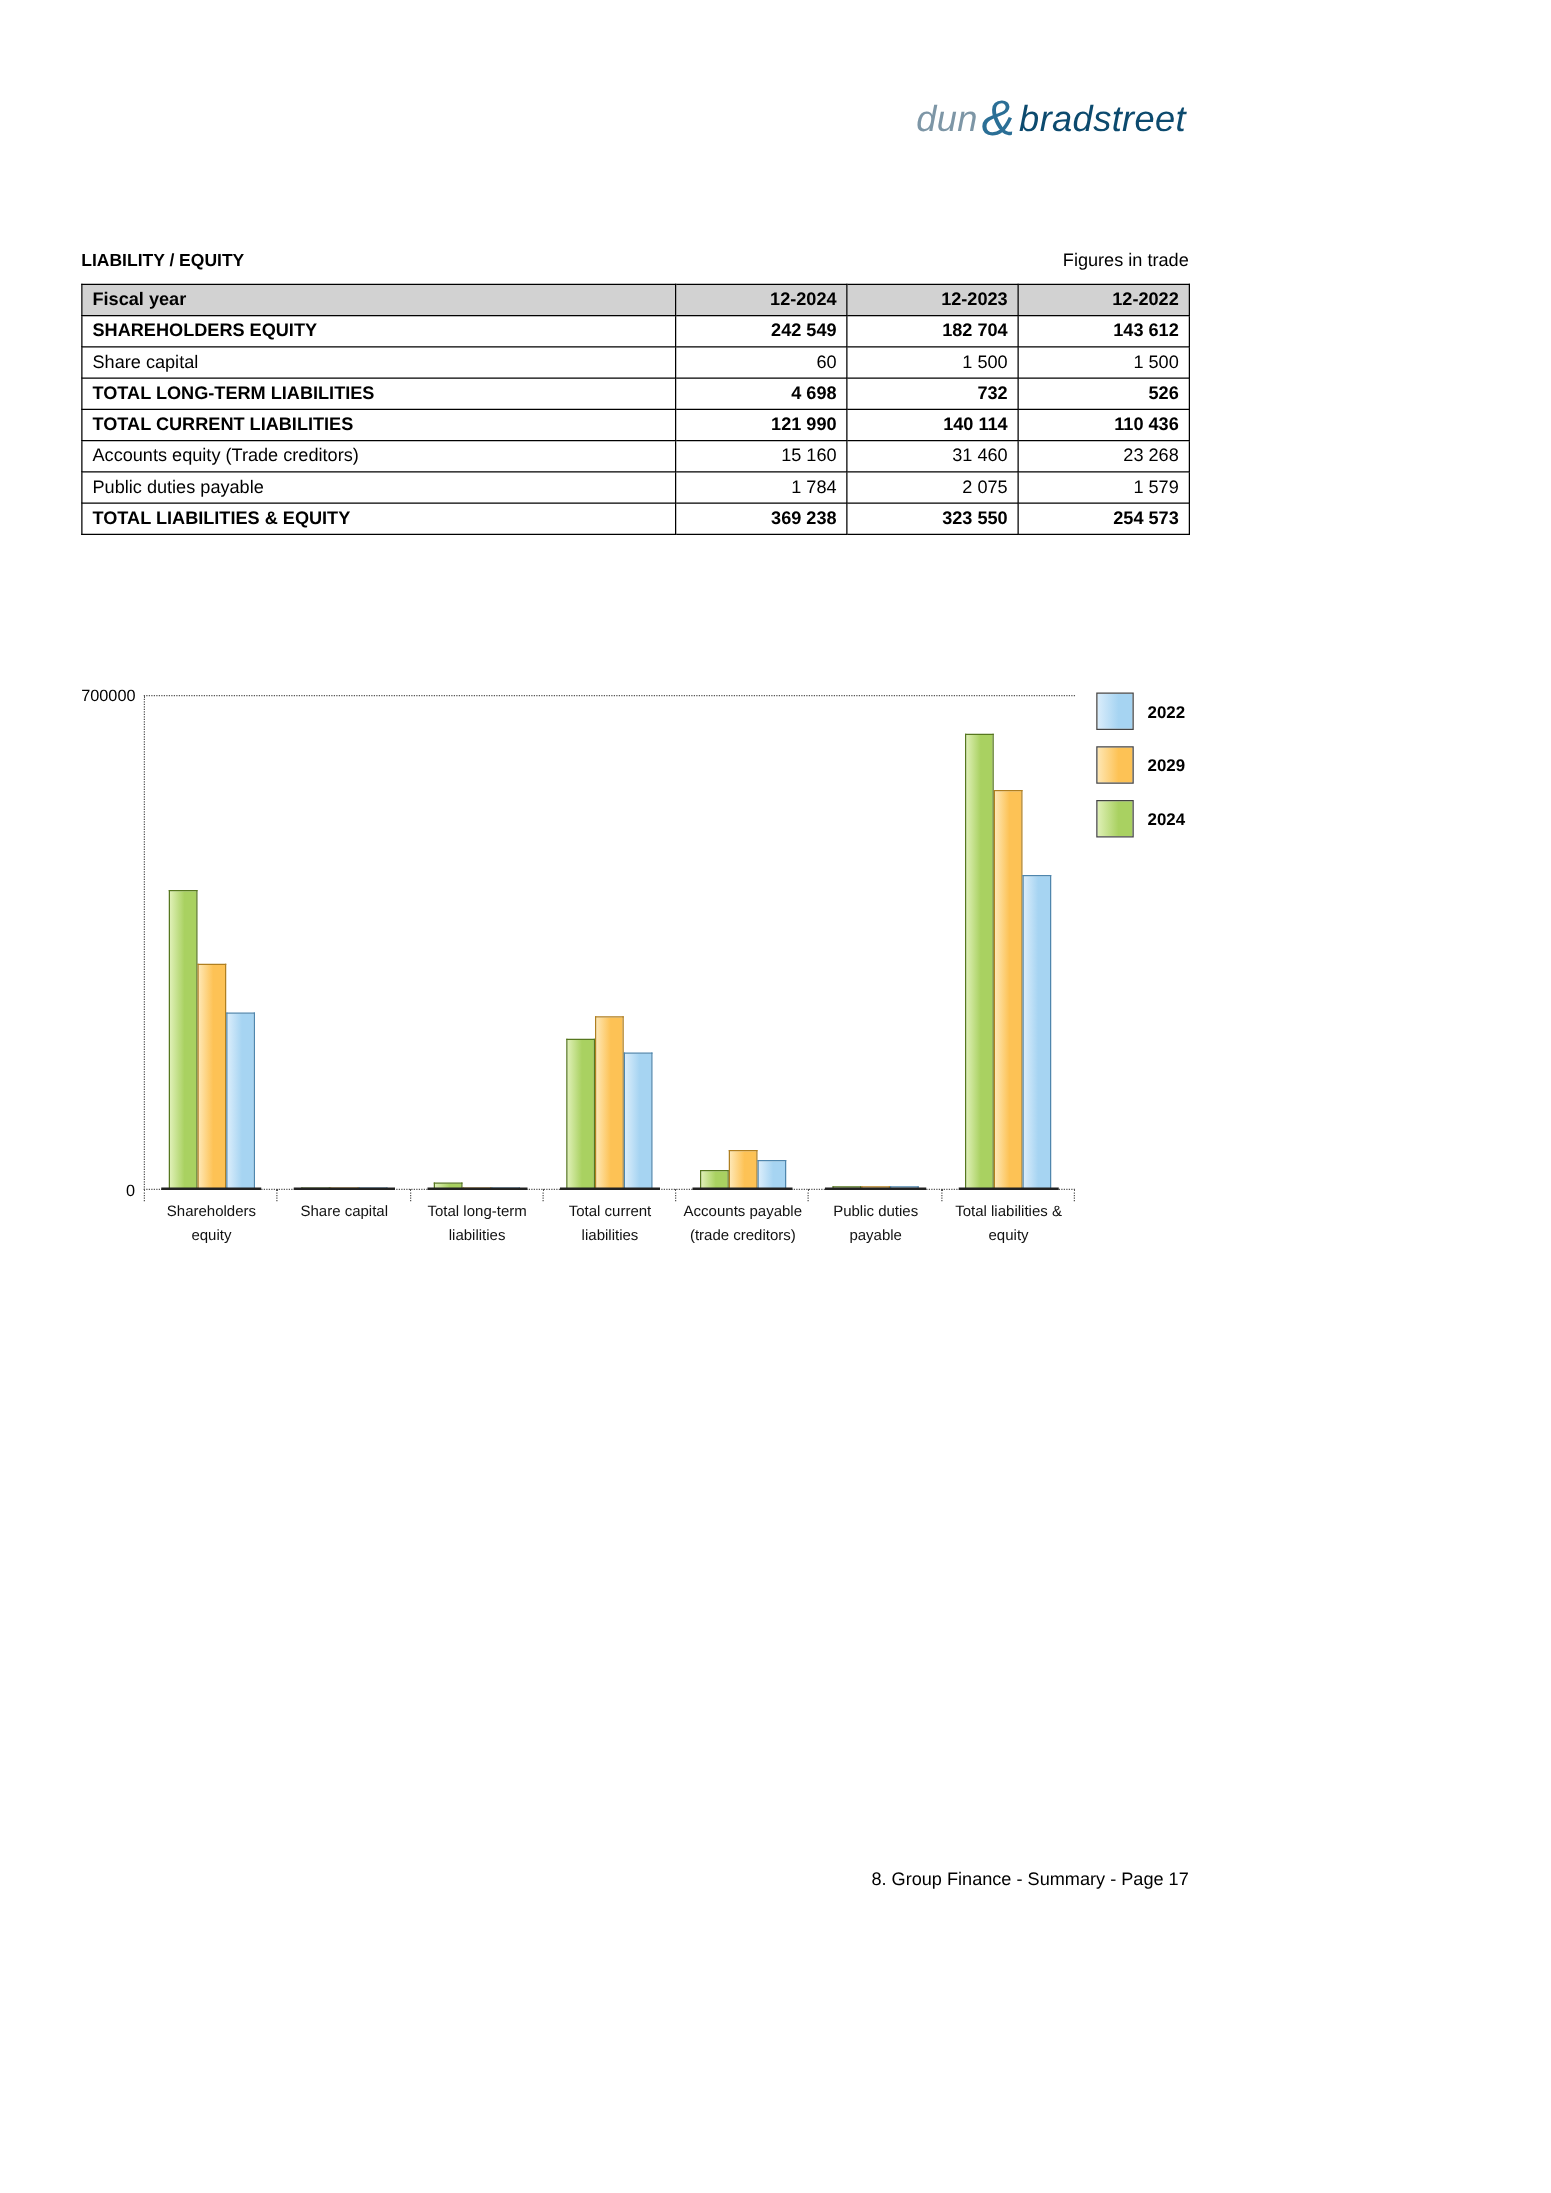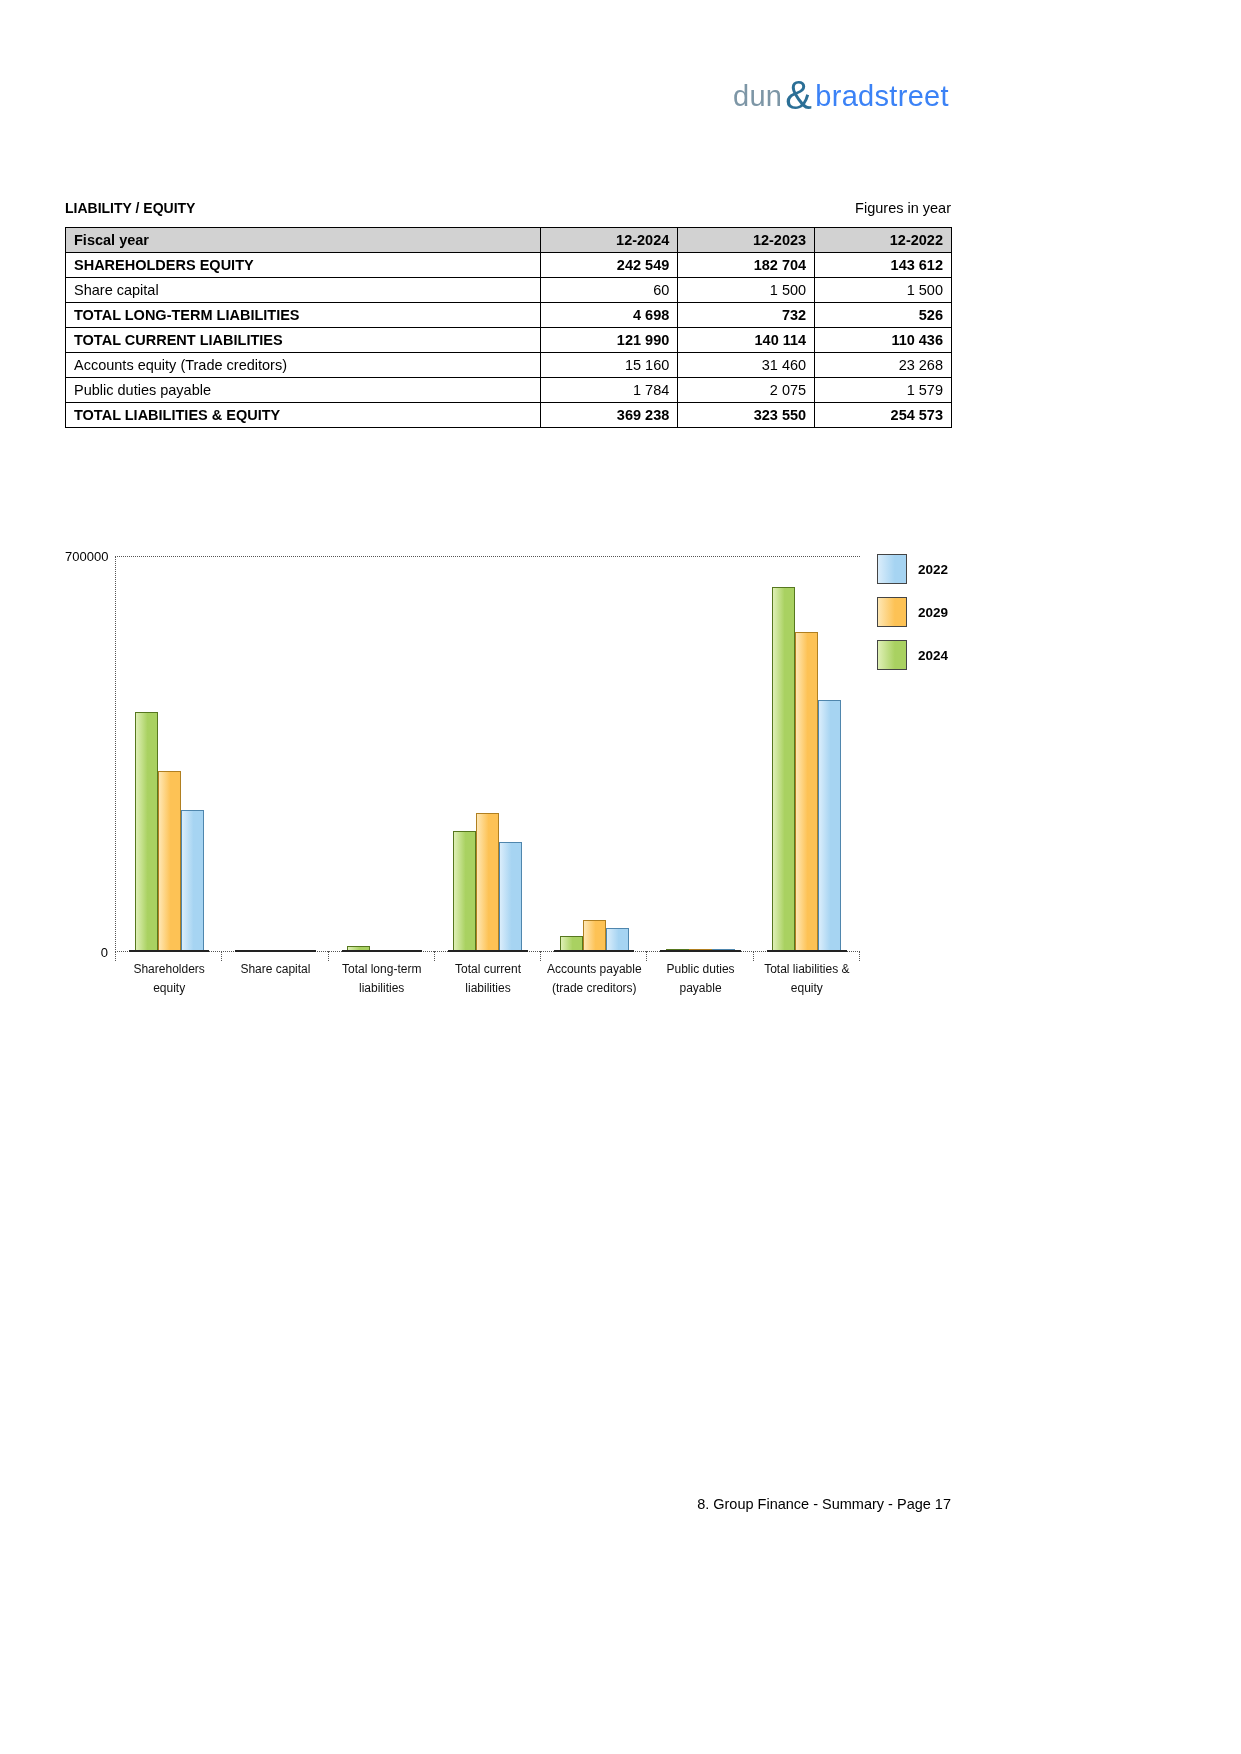"dun" .logo { font-style: none -> italic }
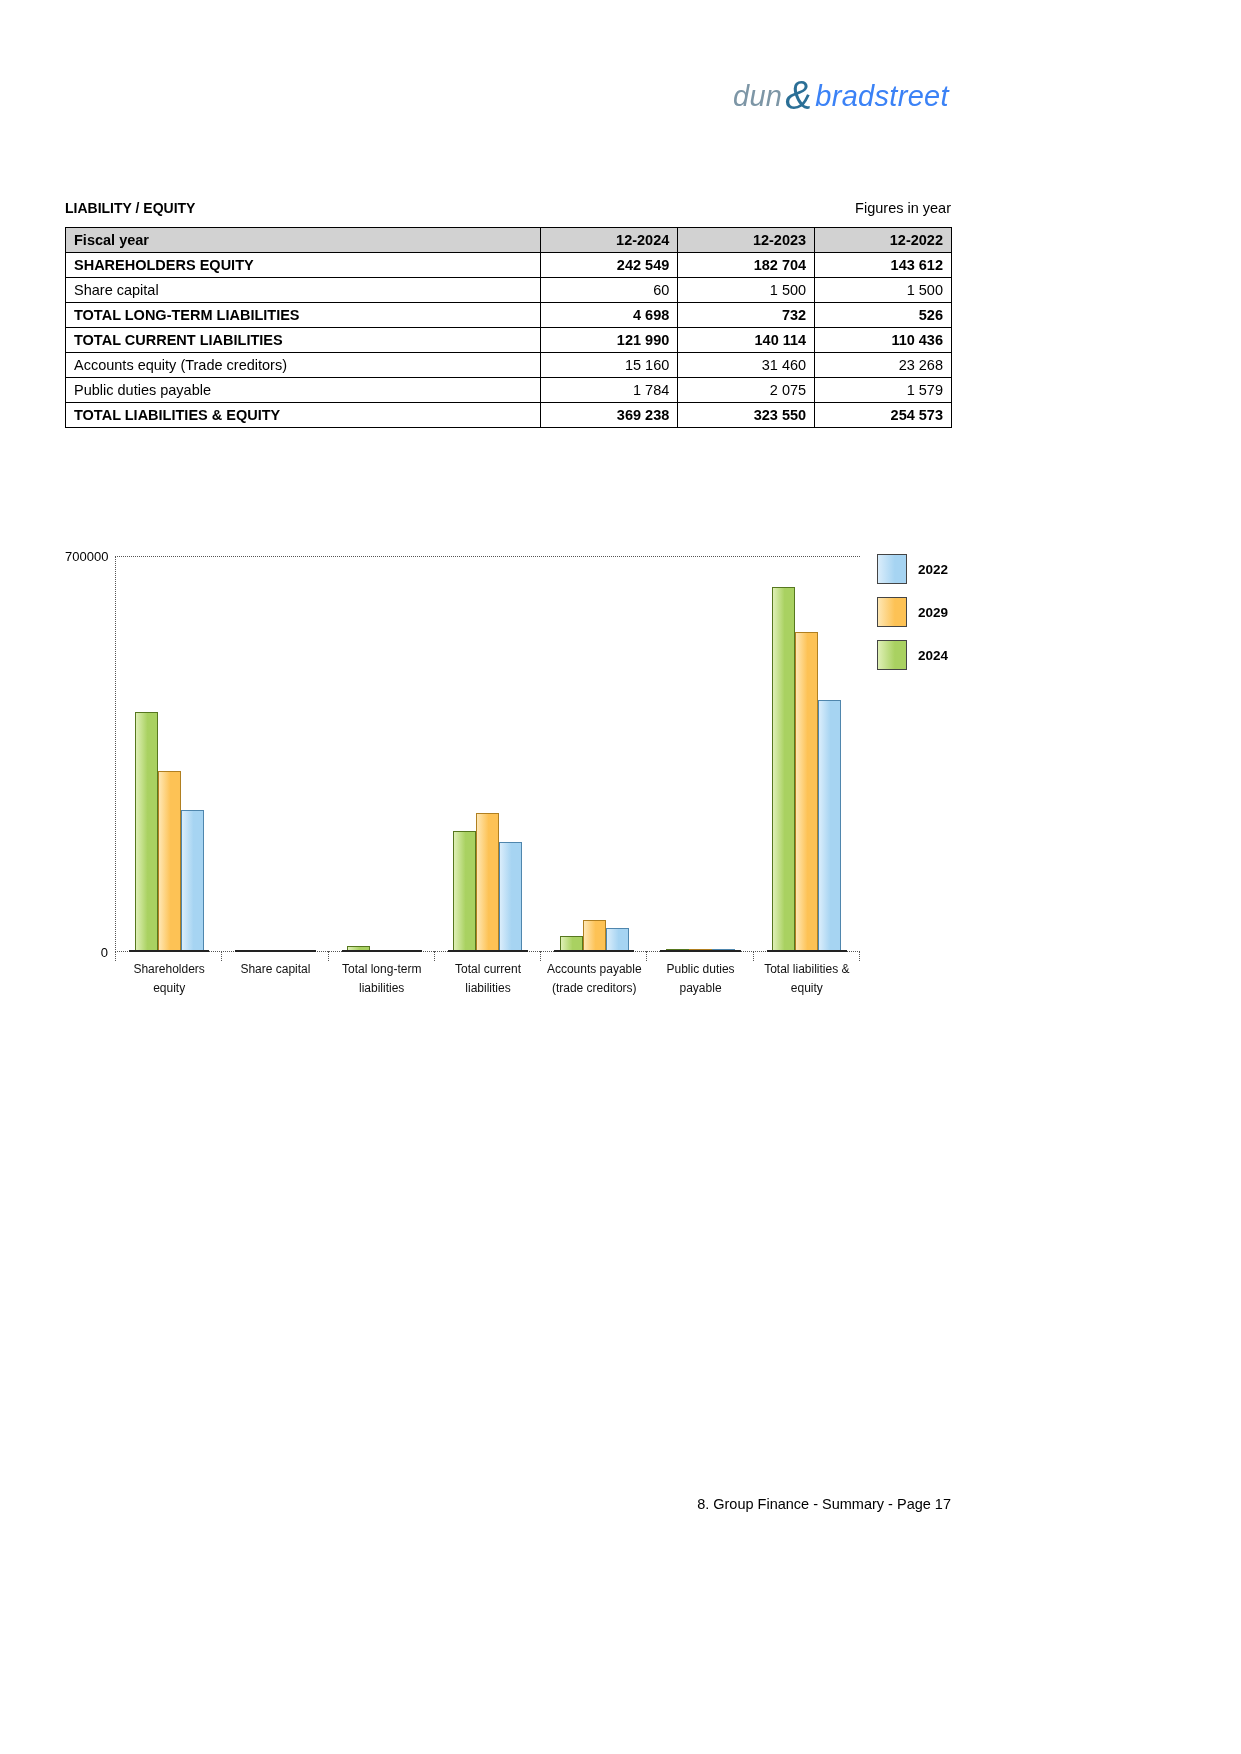"bradstreet" .logo .bradstreet { color: #3b82f6 -> #0c4a6e }
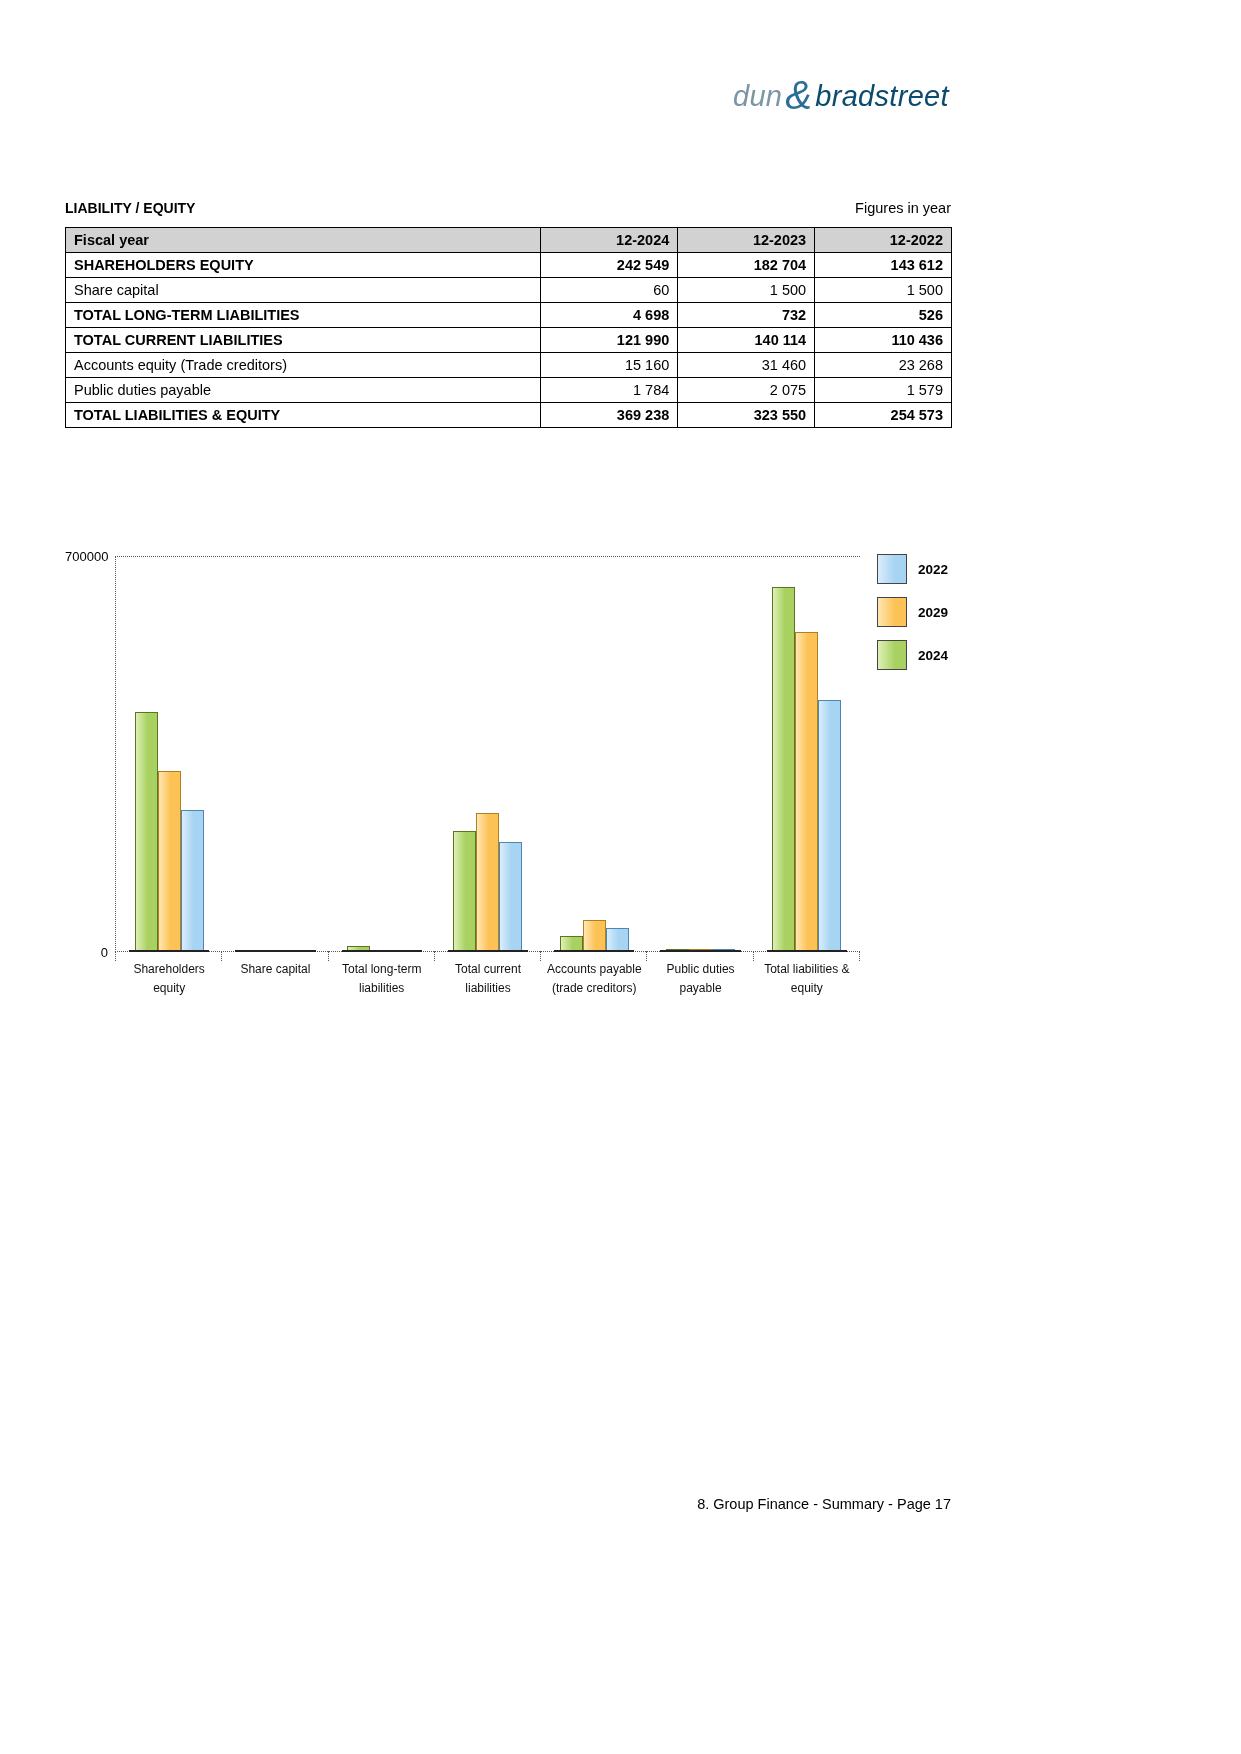"Figures in year" div.figures-note { text: year -> trade }
